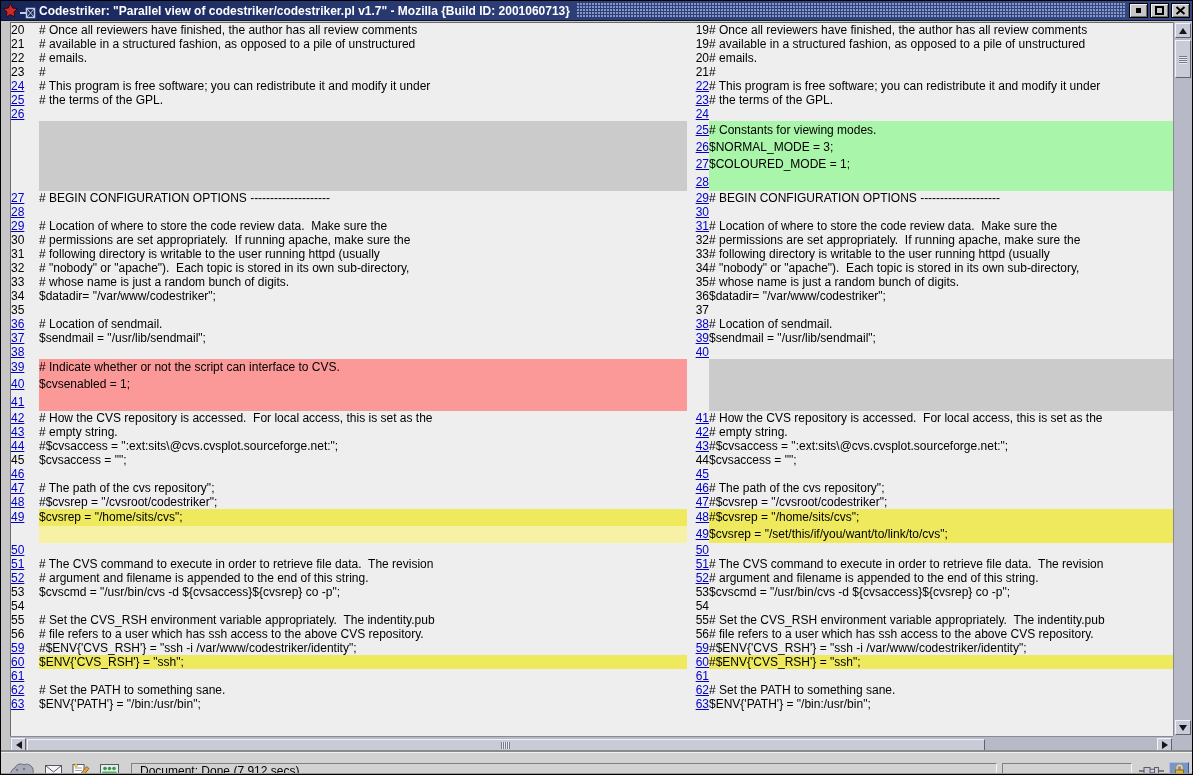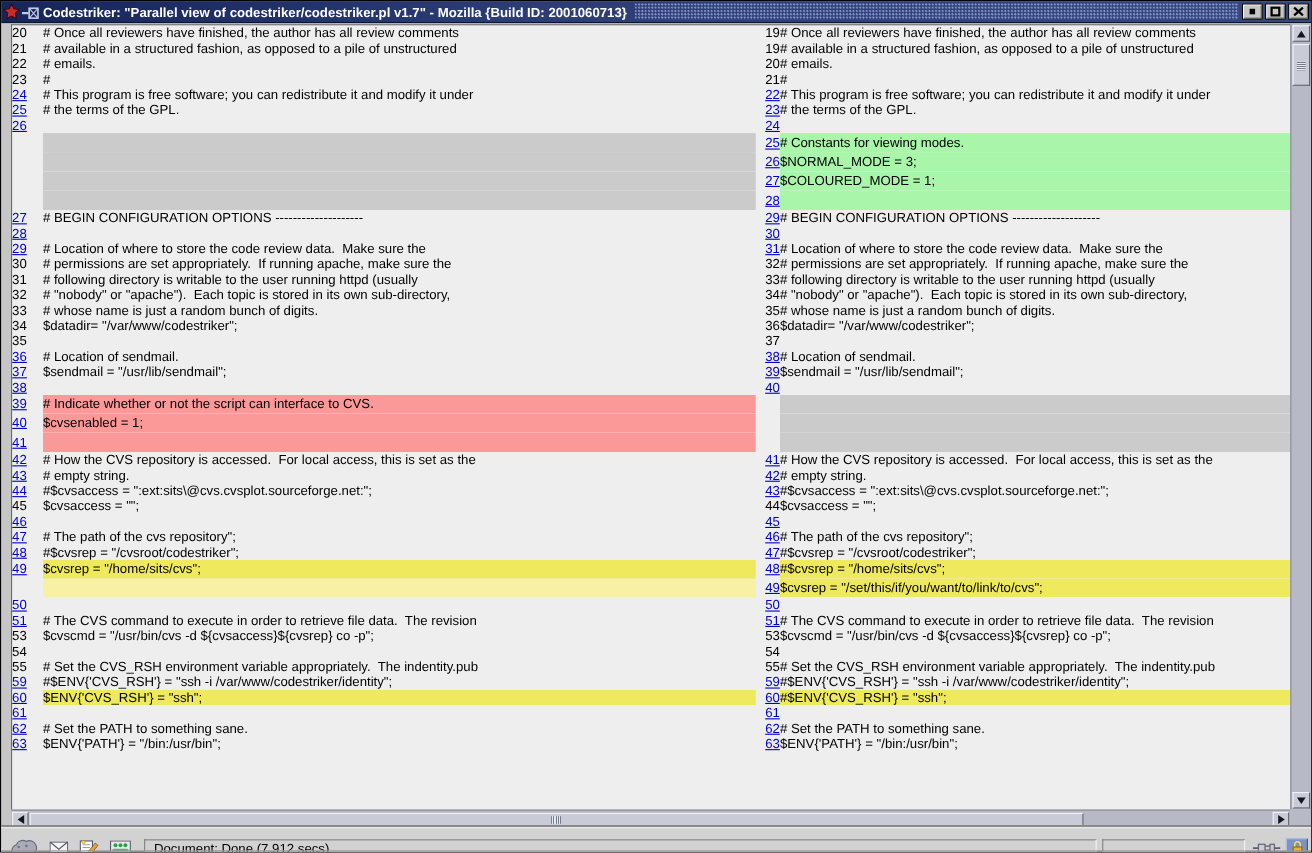"52" tr { html: none -> <tr> <td><a>52</a></td> <td># argument and filename is appended to the end of this string.</td> <td><a>52</a></td> <td># argument and filename is appended to the end of this string.</td> </tr> }
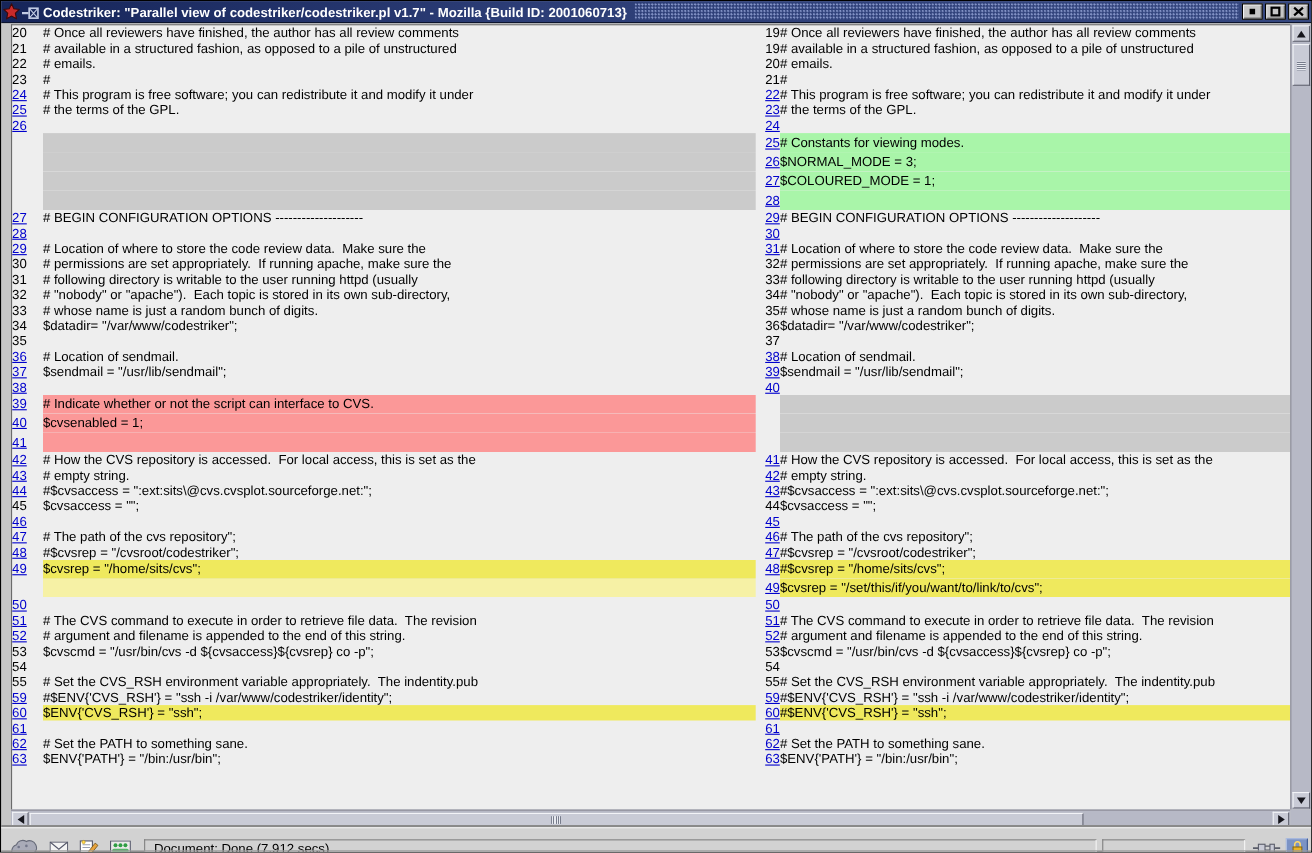"56" tr { html: none -> <tr> <td><span>56</span></td> <td># file refers to a user which has ssh access to the above CVS repository.</td> <td><span>56</span></td> <td># file refers to a user which has ssh access to the above CVS repository.</td> </tr> }
